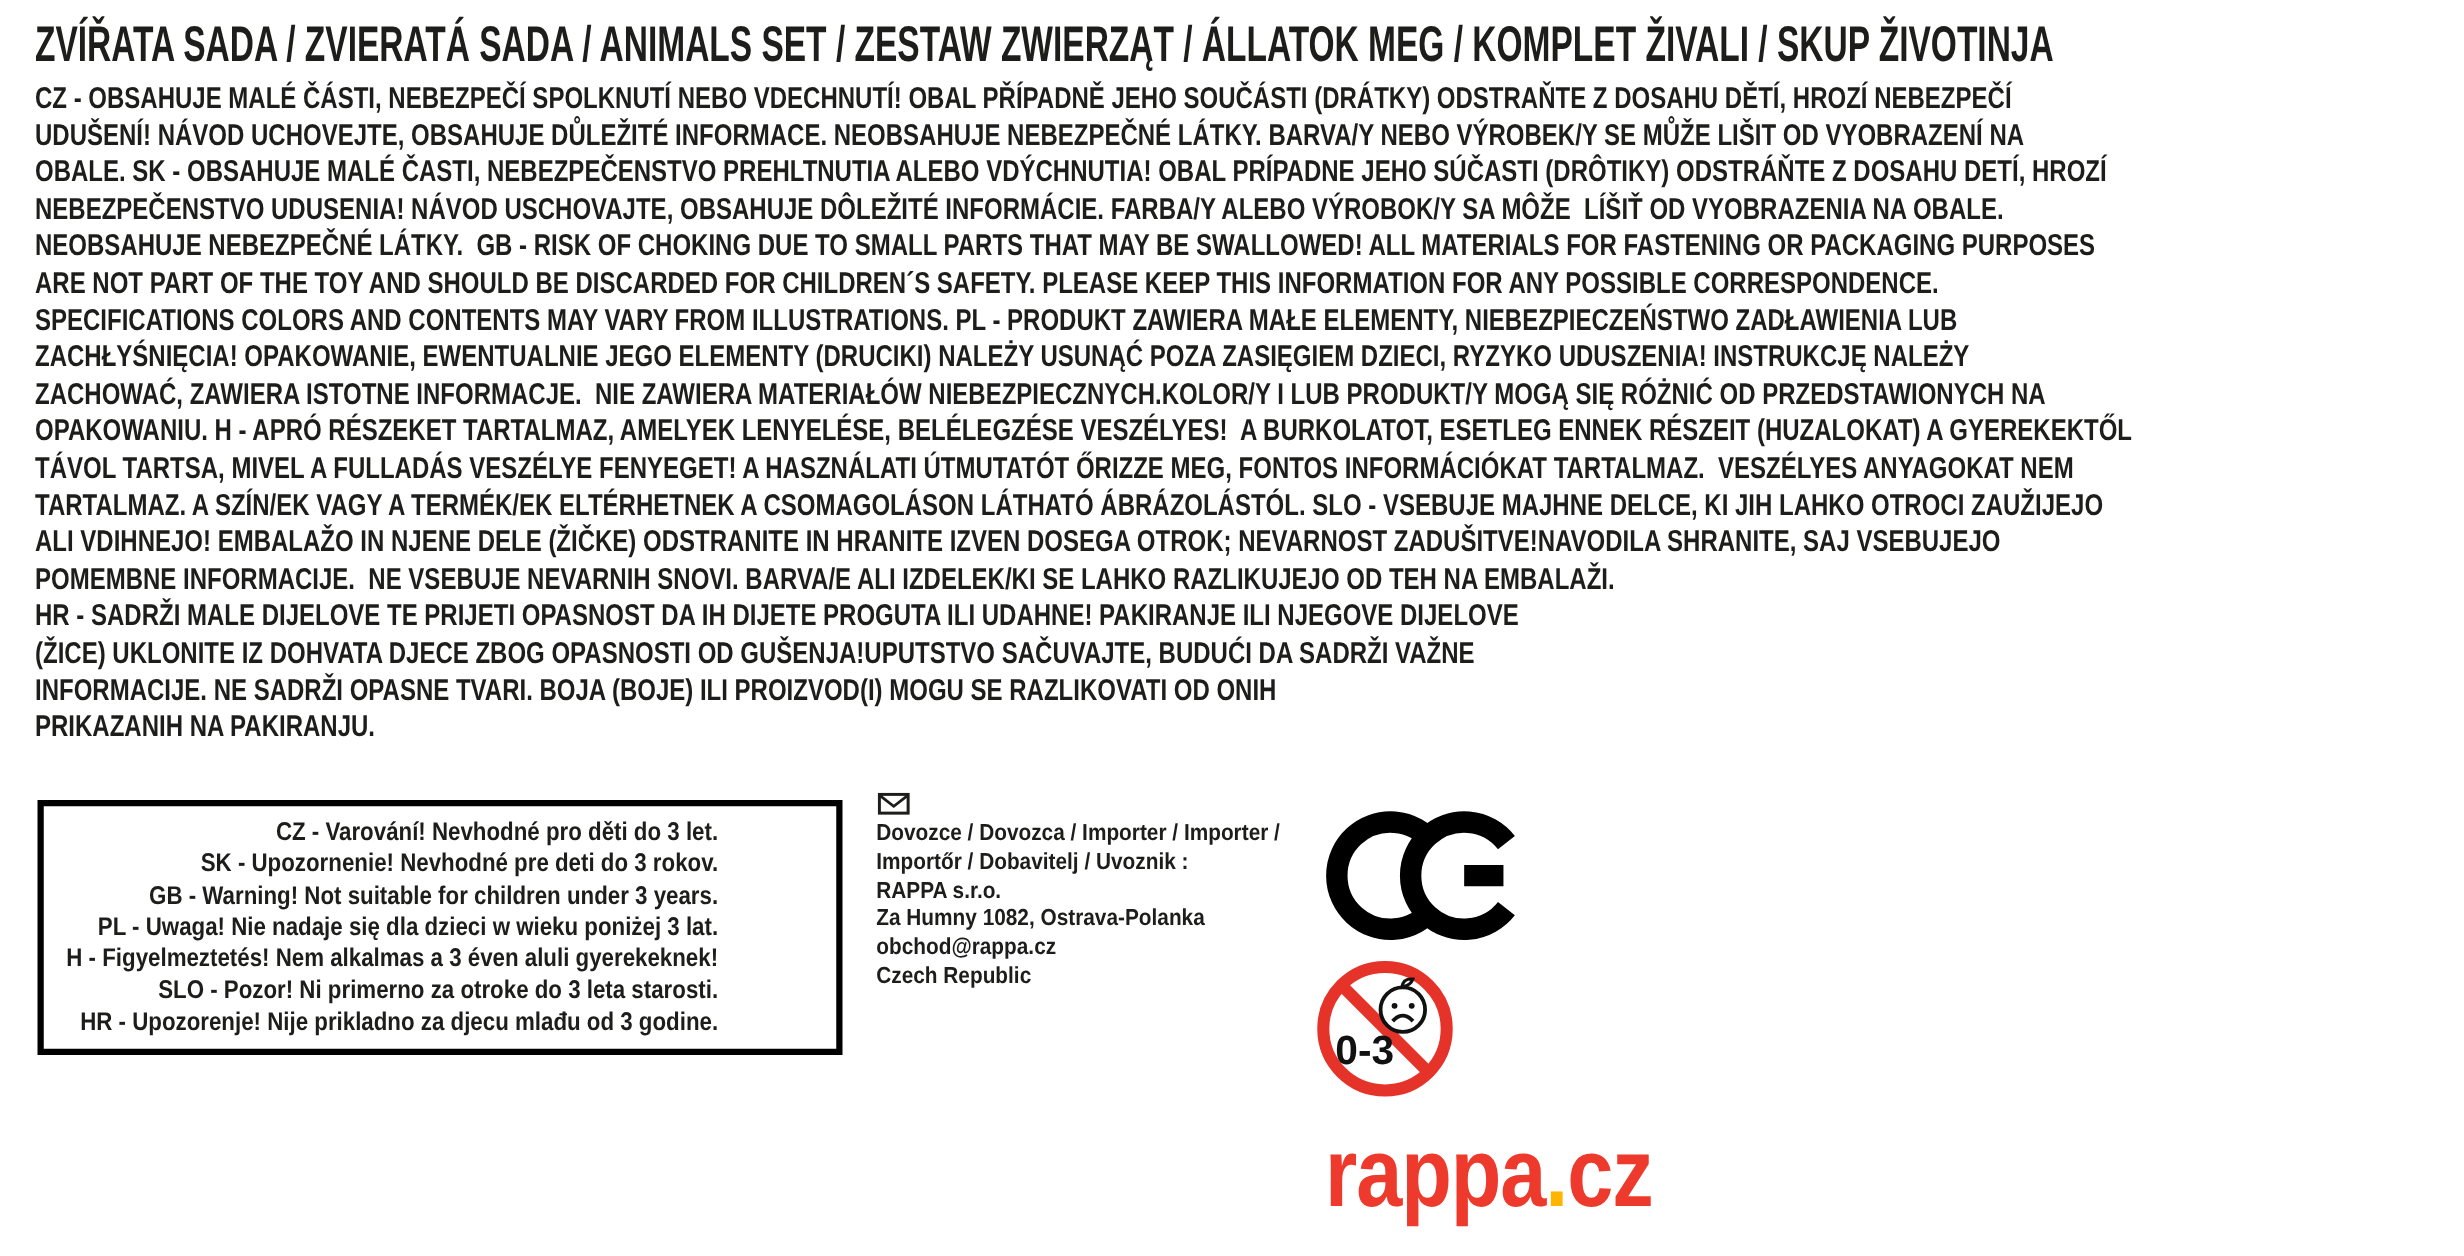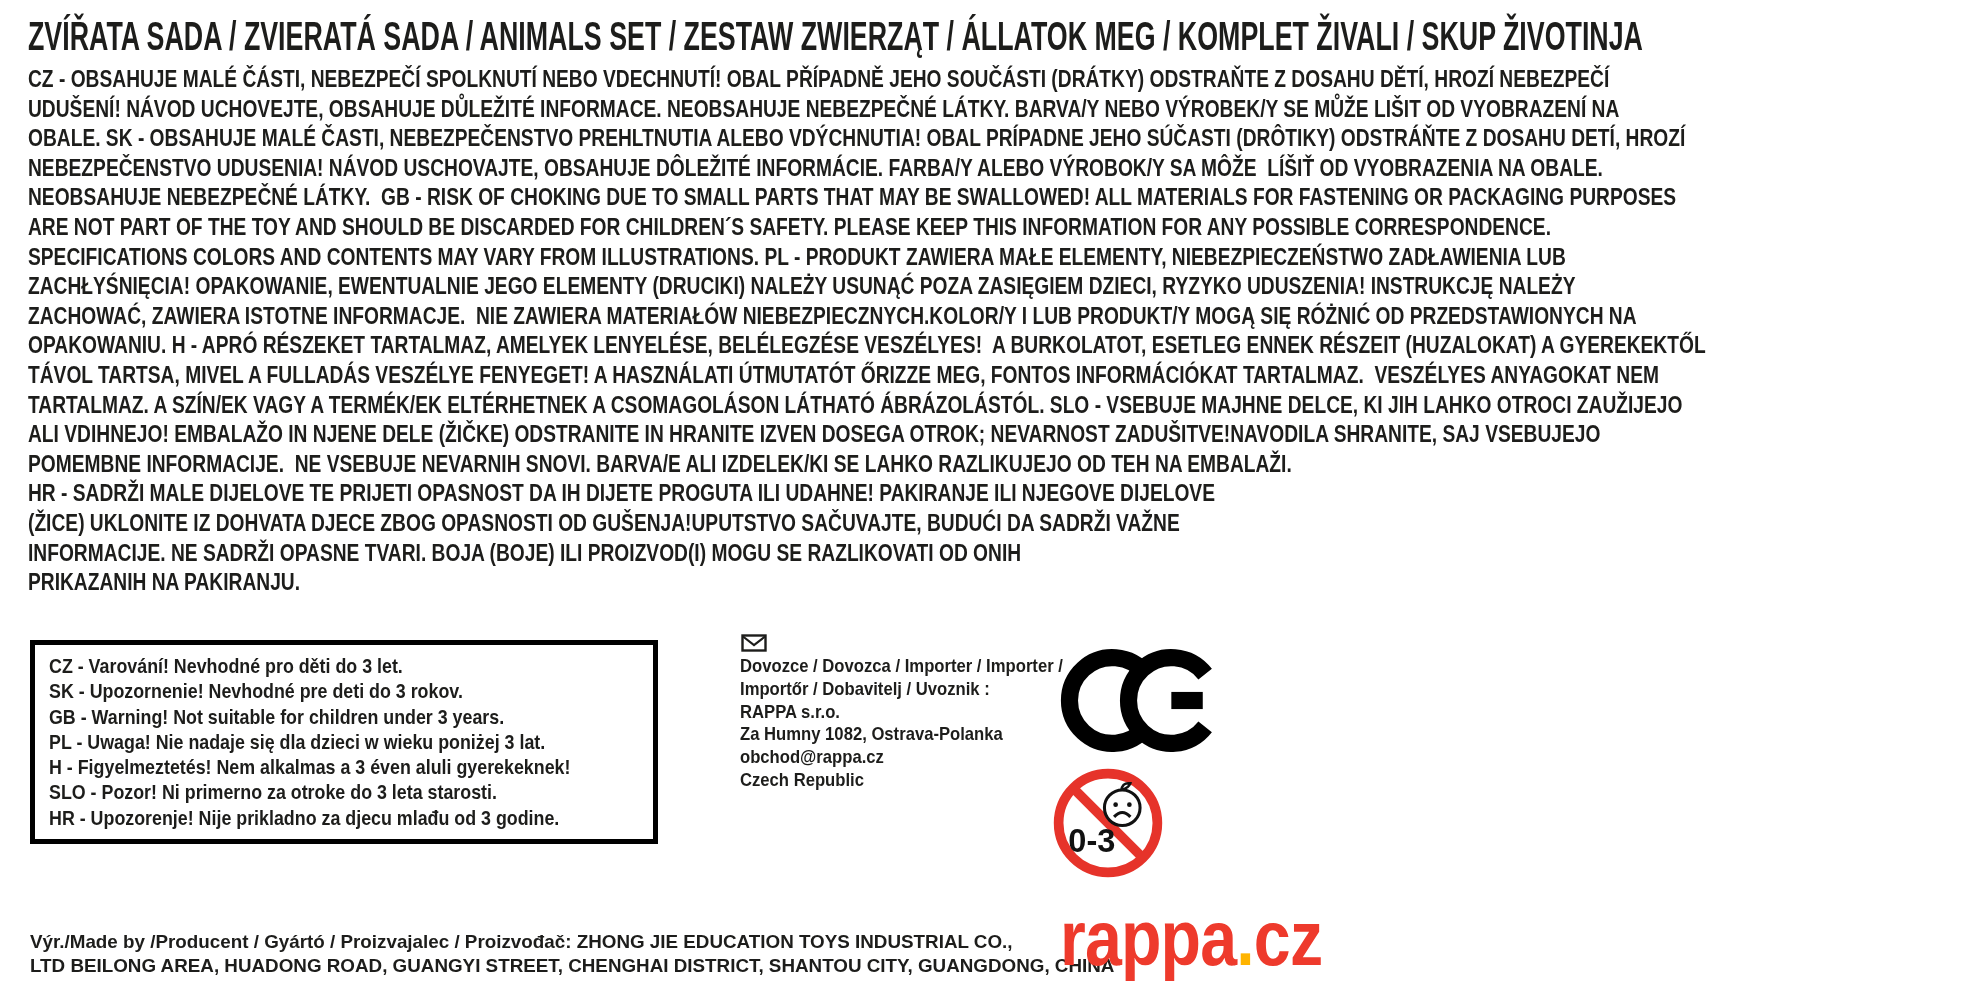"CZ - Varování! Nevhodné pro" .warn-box { padding: 8px 0 8px 14px -> 8px 16px 8px 14px; text-align: none -> right }
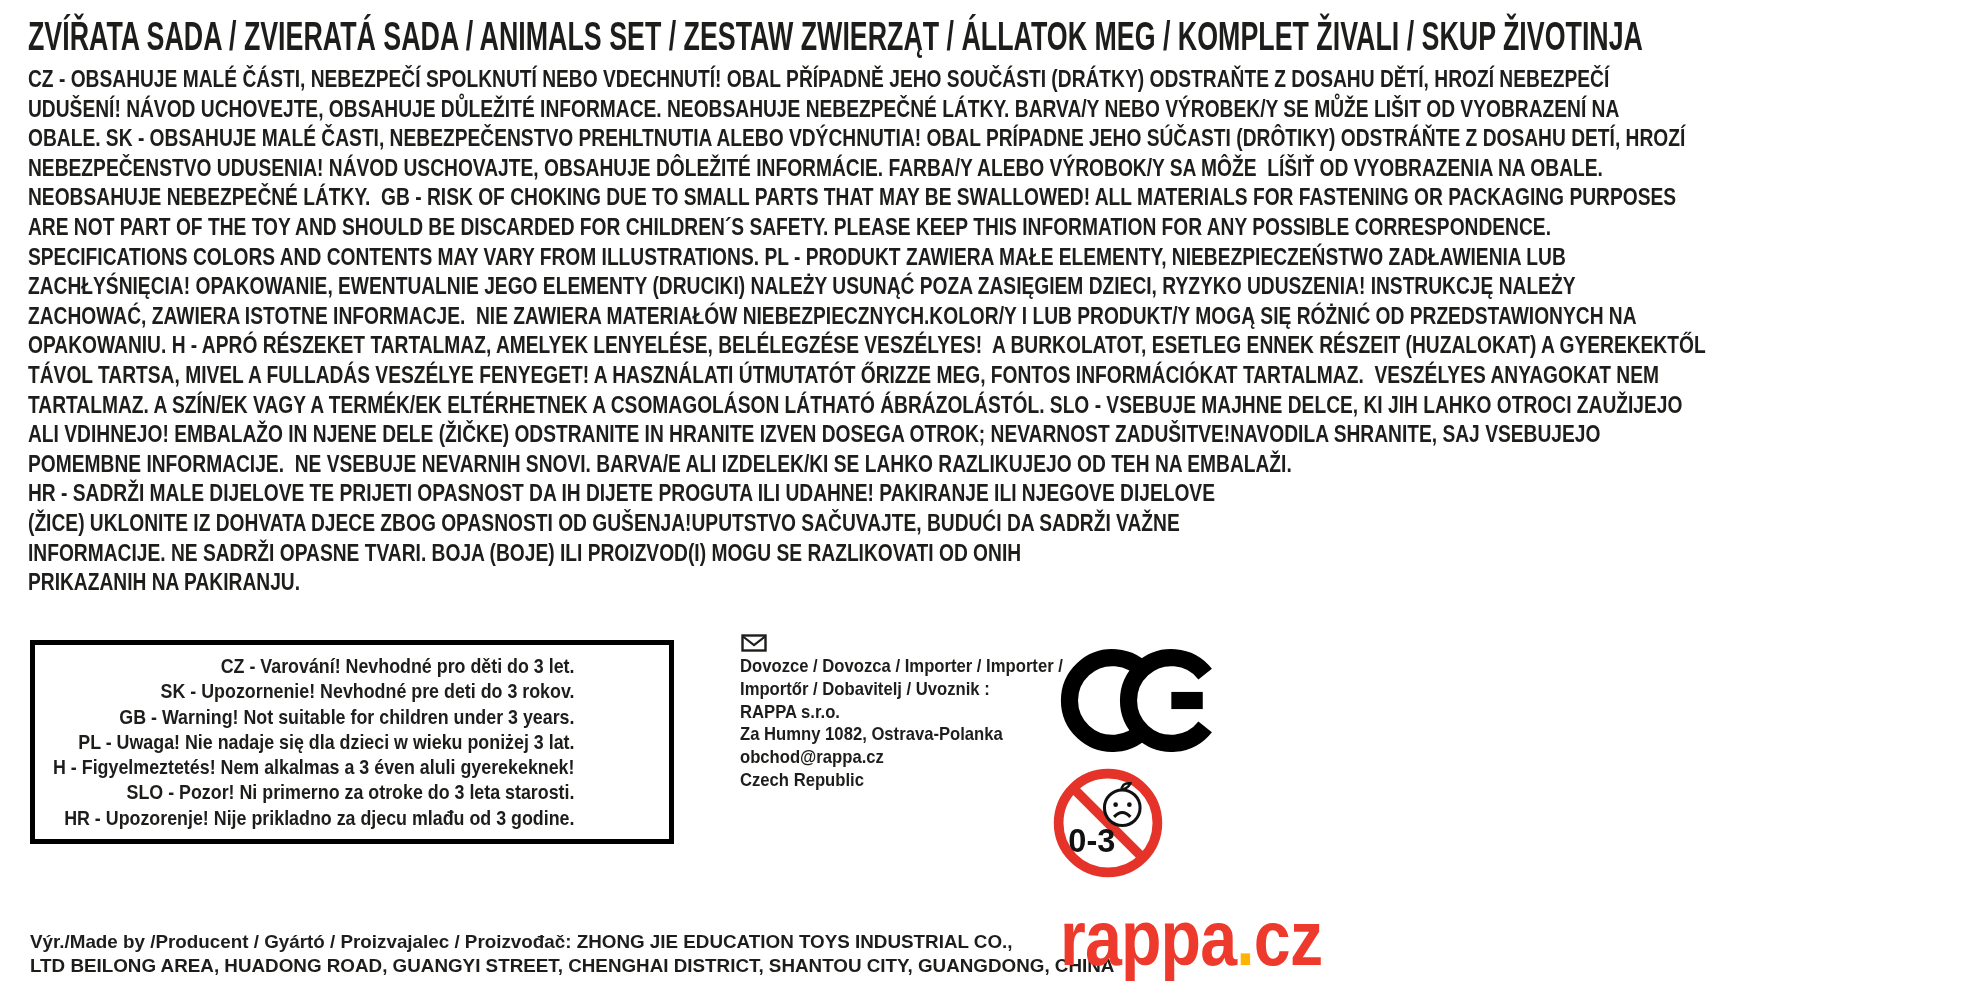"Dovozce / Dovozca / Importer" .importer { left: 740px -> 701px }
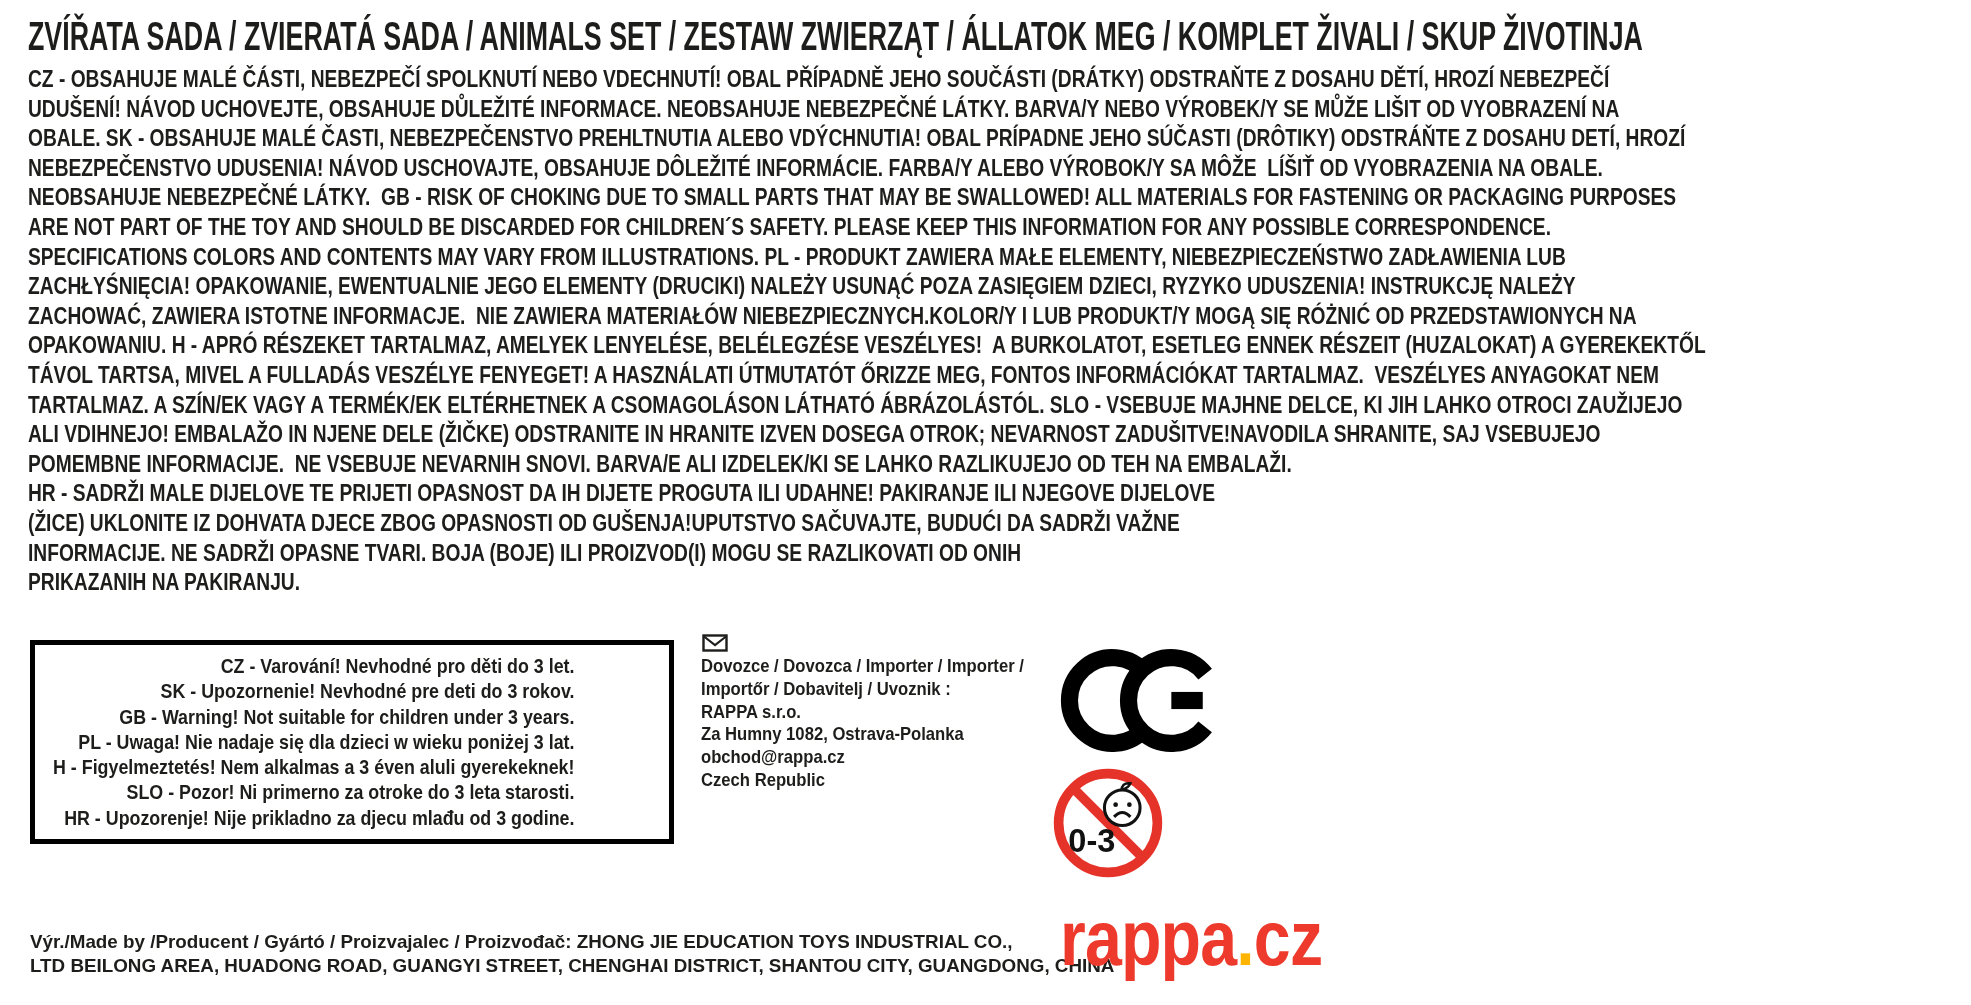"Výr./Made by /Producent / Gyártó" div.manufacturer { html: <div> <div>Výr./Made by /Producent / Gyártó / Proizvajalec / Proizvođač: ZHONG JIE EDUCATION TOYS INDUSTRIAL CO.,</div> <div>LTD BEILONG AREA, HUADONG ROAD, GUANGYI STREET, CHENGHAI DISTRICT, SHANTOU CITY, GUANGDONG, CHINA</div> </div> -> none }
